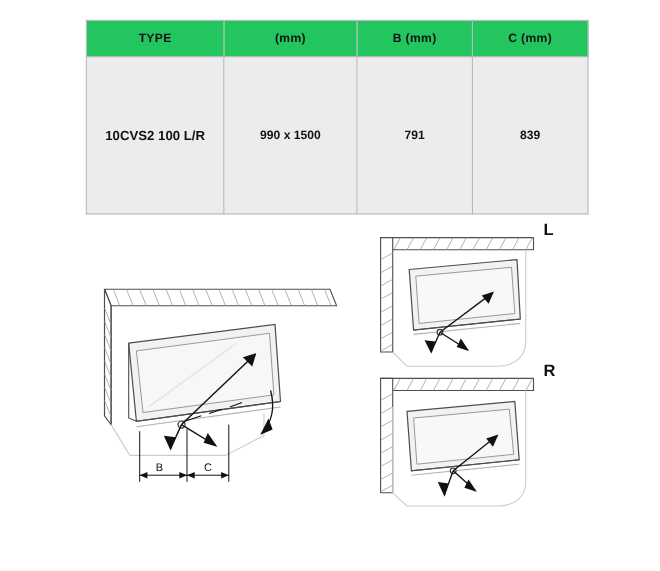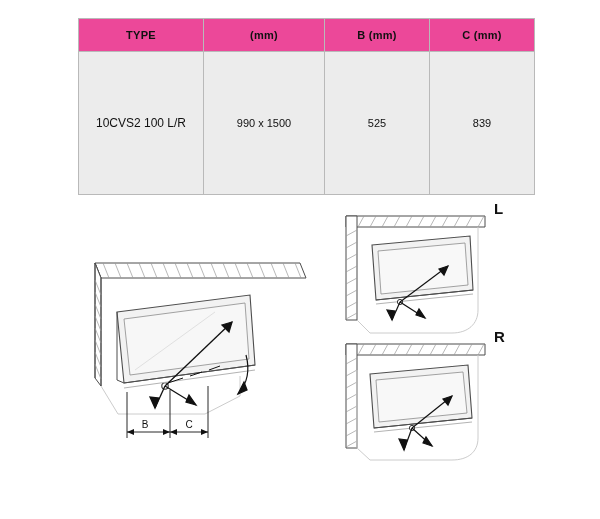"TYPE" .spec-table th { background: #ec4899 -> #22c55e }
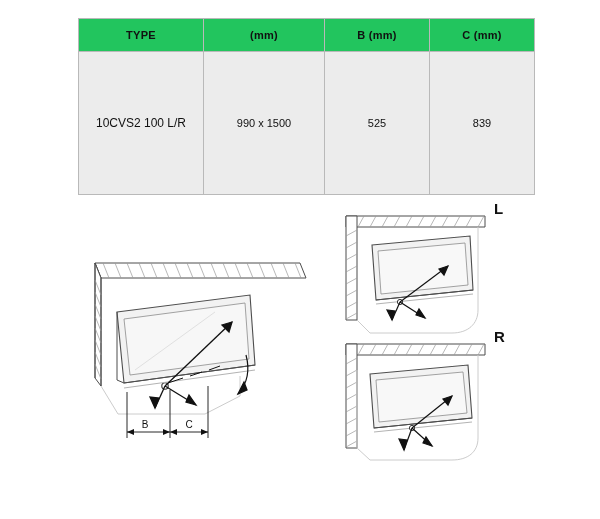"10CVS2 100 L/R" .spec-table td.type-cell { font-weight: normal -> bold }
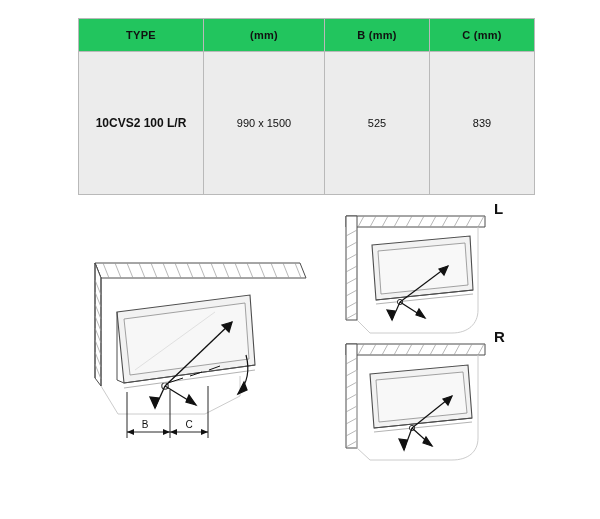"990 x 1500" .spec-table td { font-weight: none -> bold }
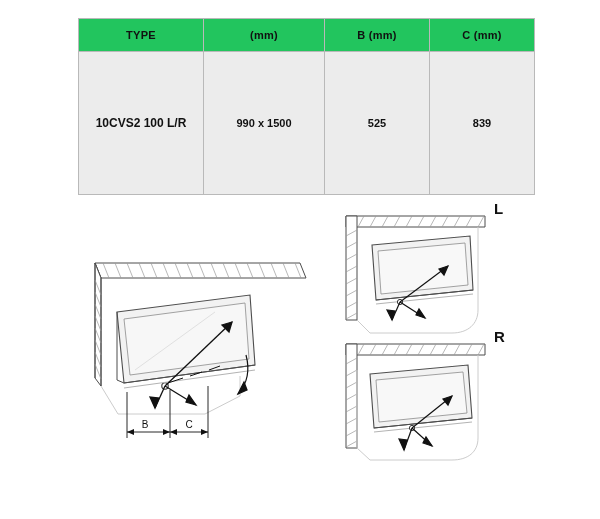"525" td { text: 525 -> 791 }
